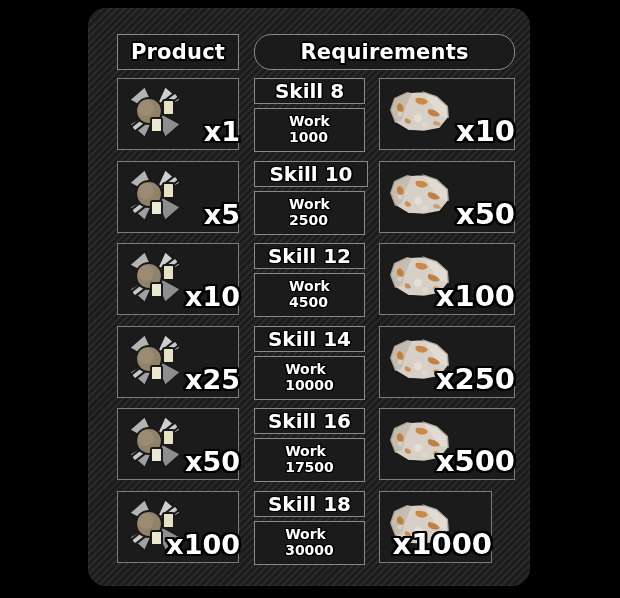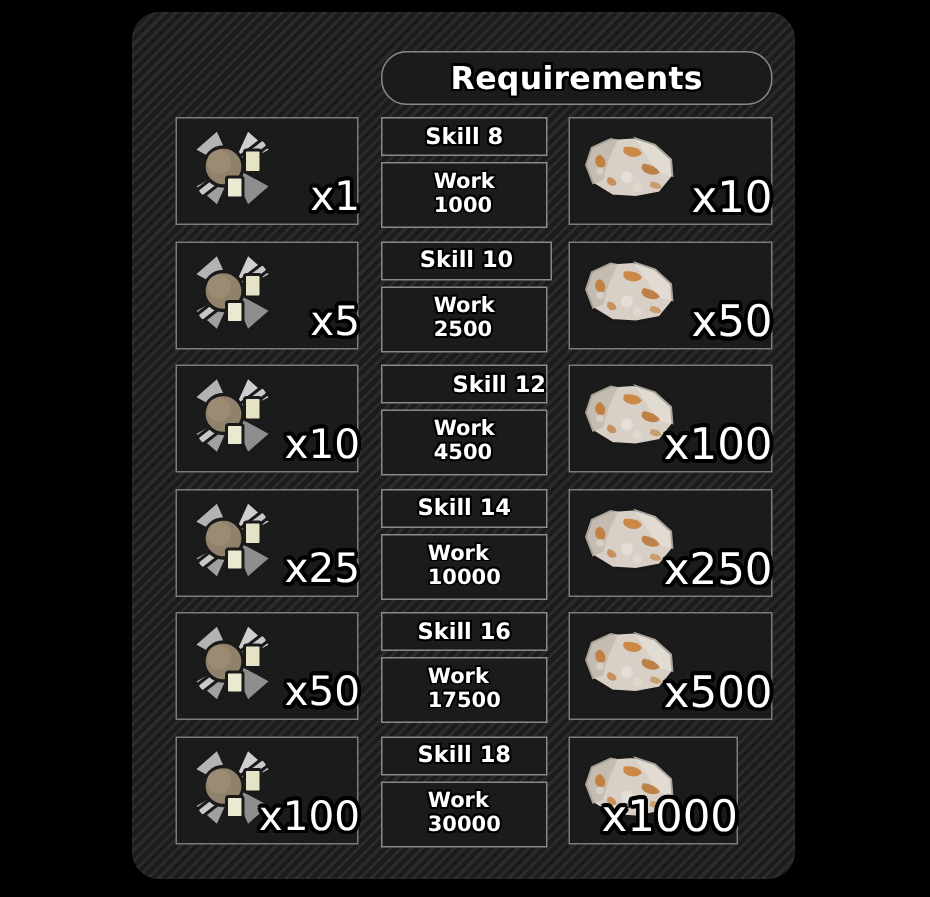"Product" div.cell { html: none -> <div> <span>Product</span> </div> }
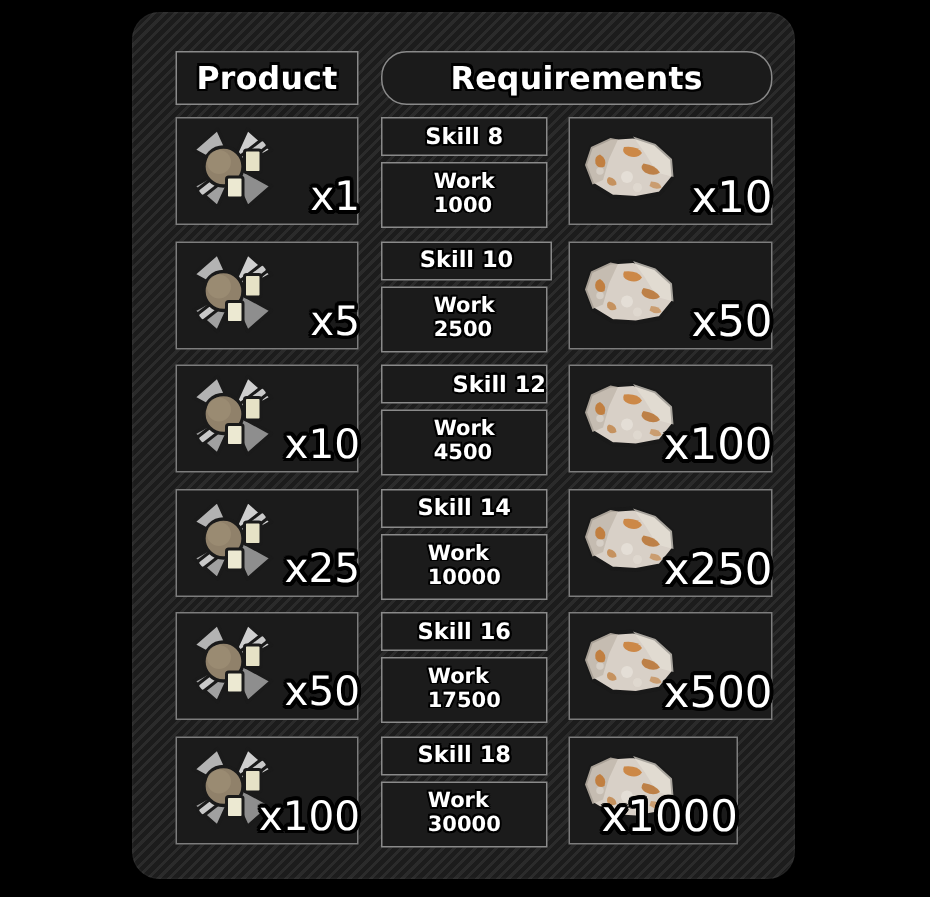"Skill 8" .skill-text { font-size: 15px -> 20px }
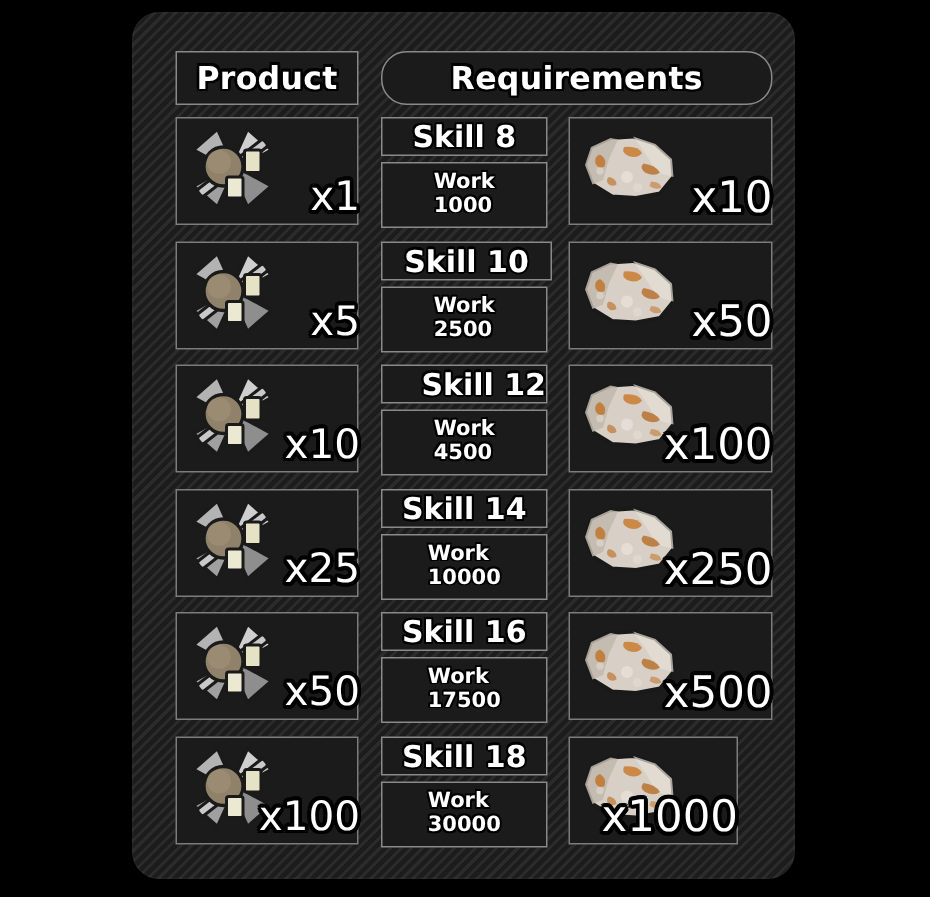"x1" .qty { font-weight: normal -> bold }
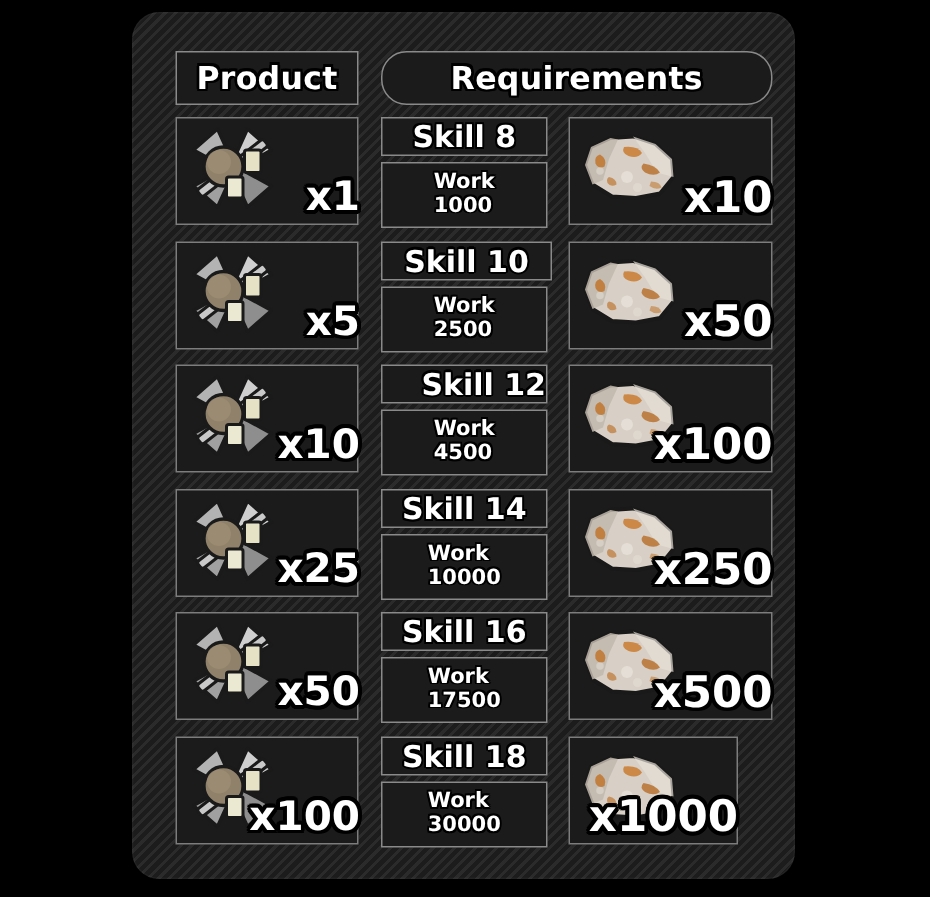"Skill 12" div.cell { justify-content: flex-end -> none }
